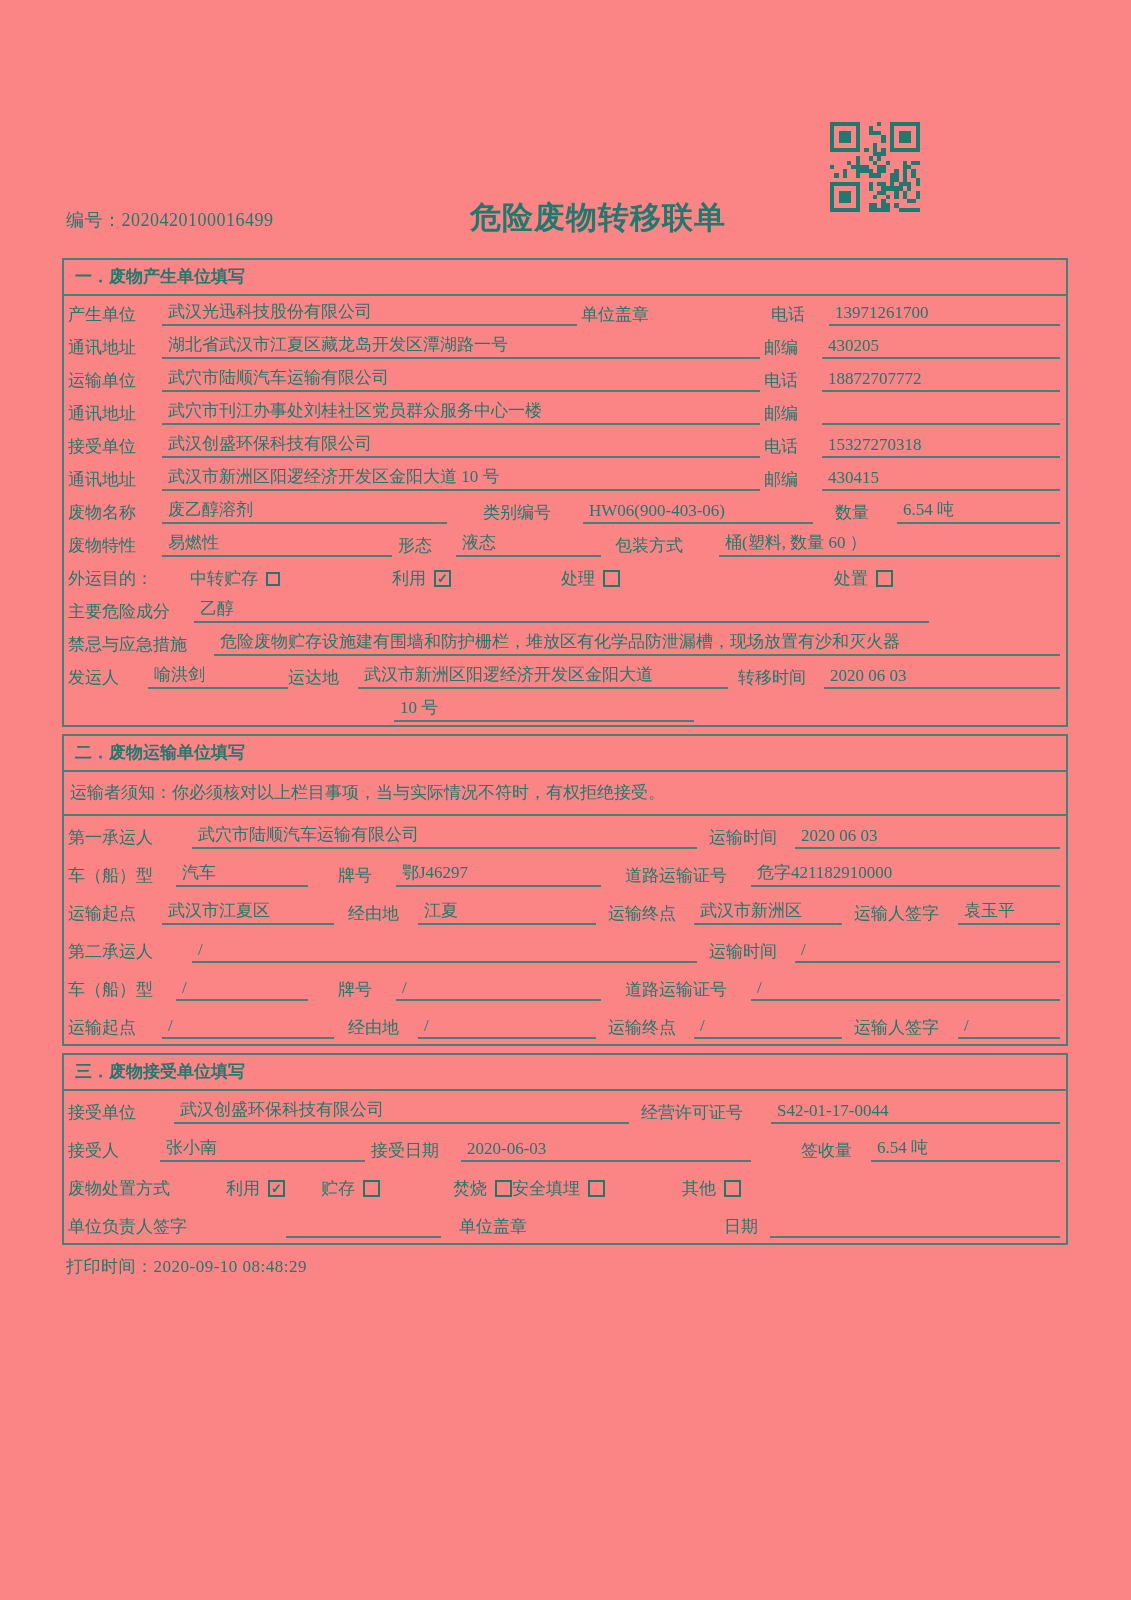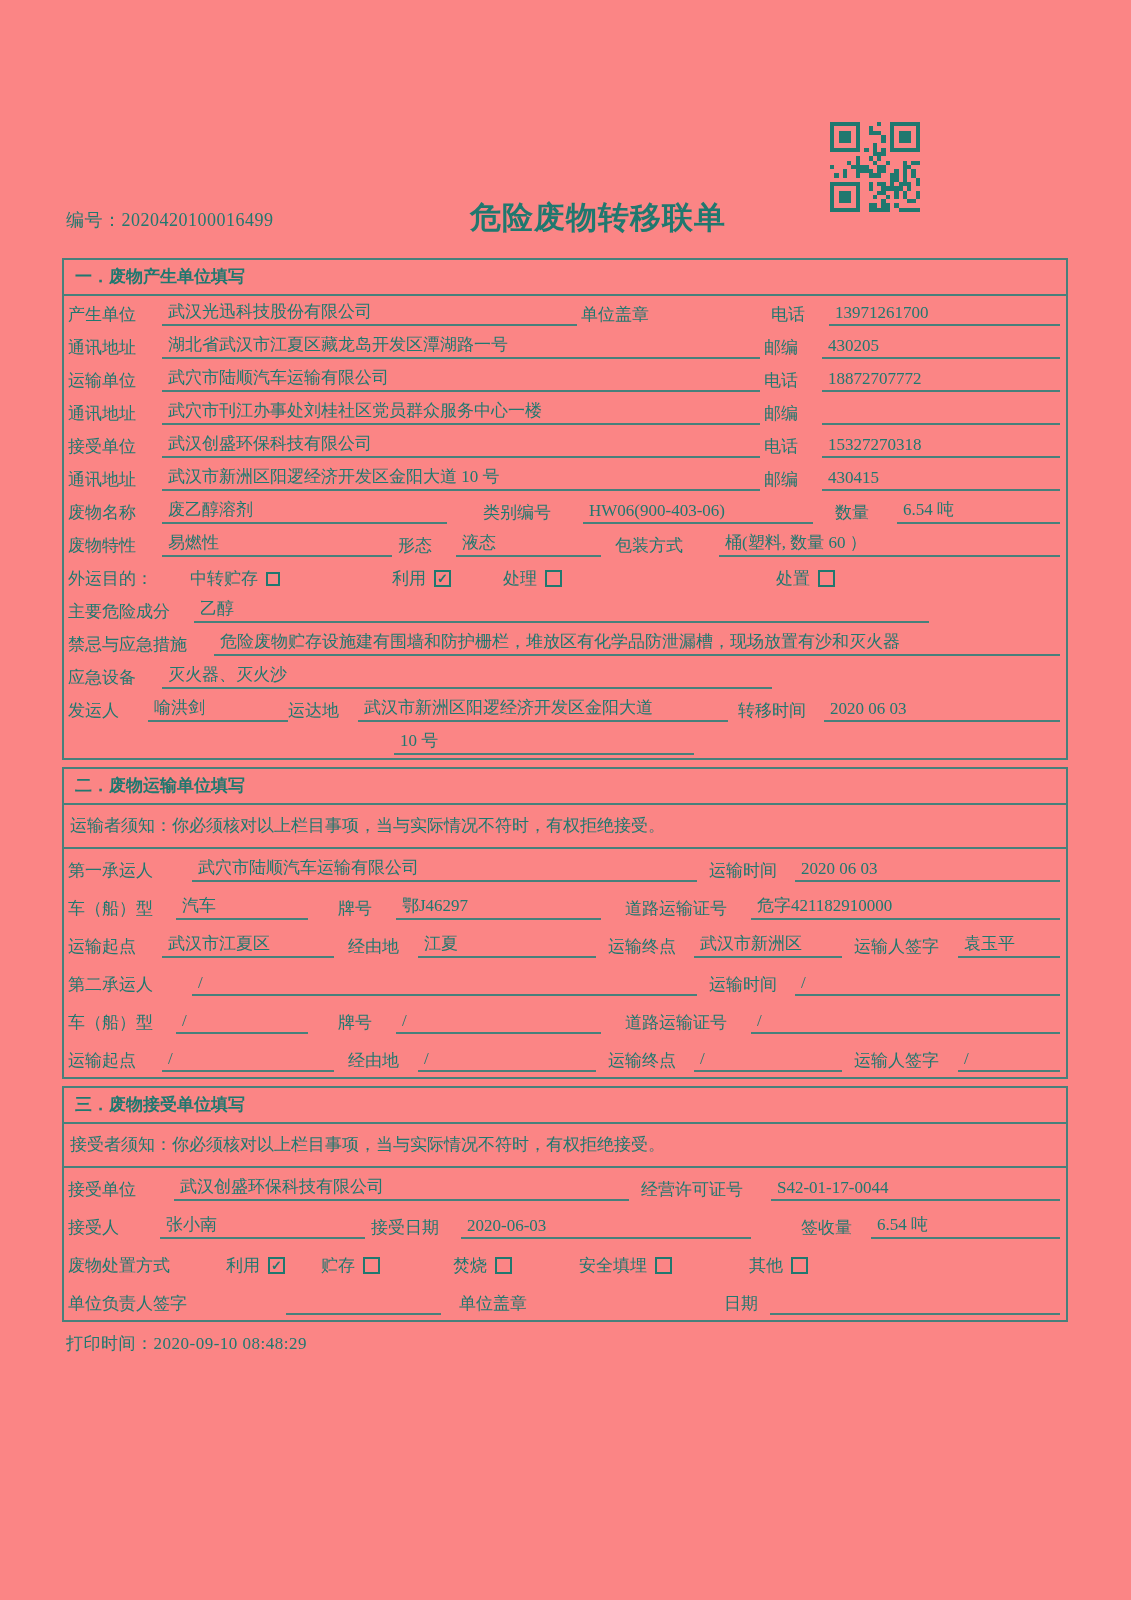"处理" span.lab { margin-left: 52px -> 110px }
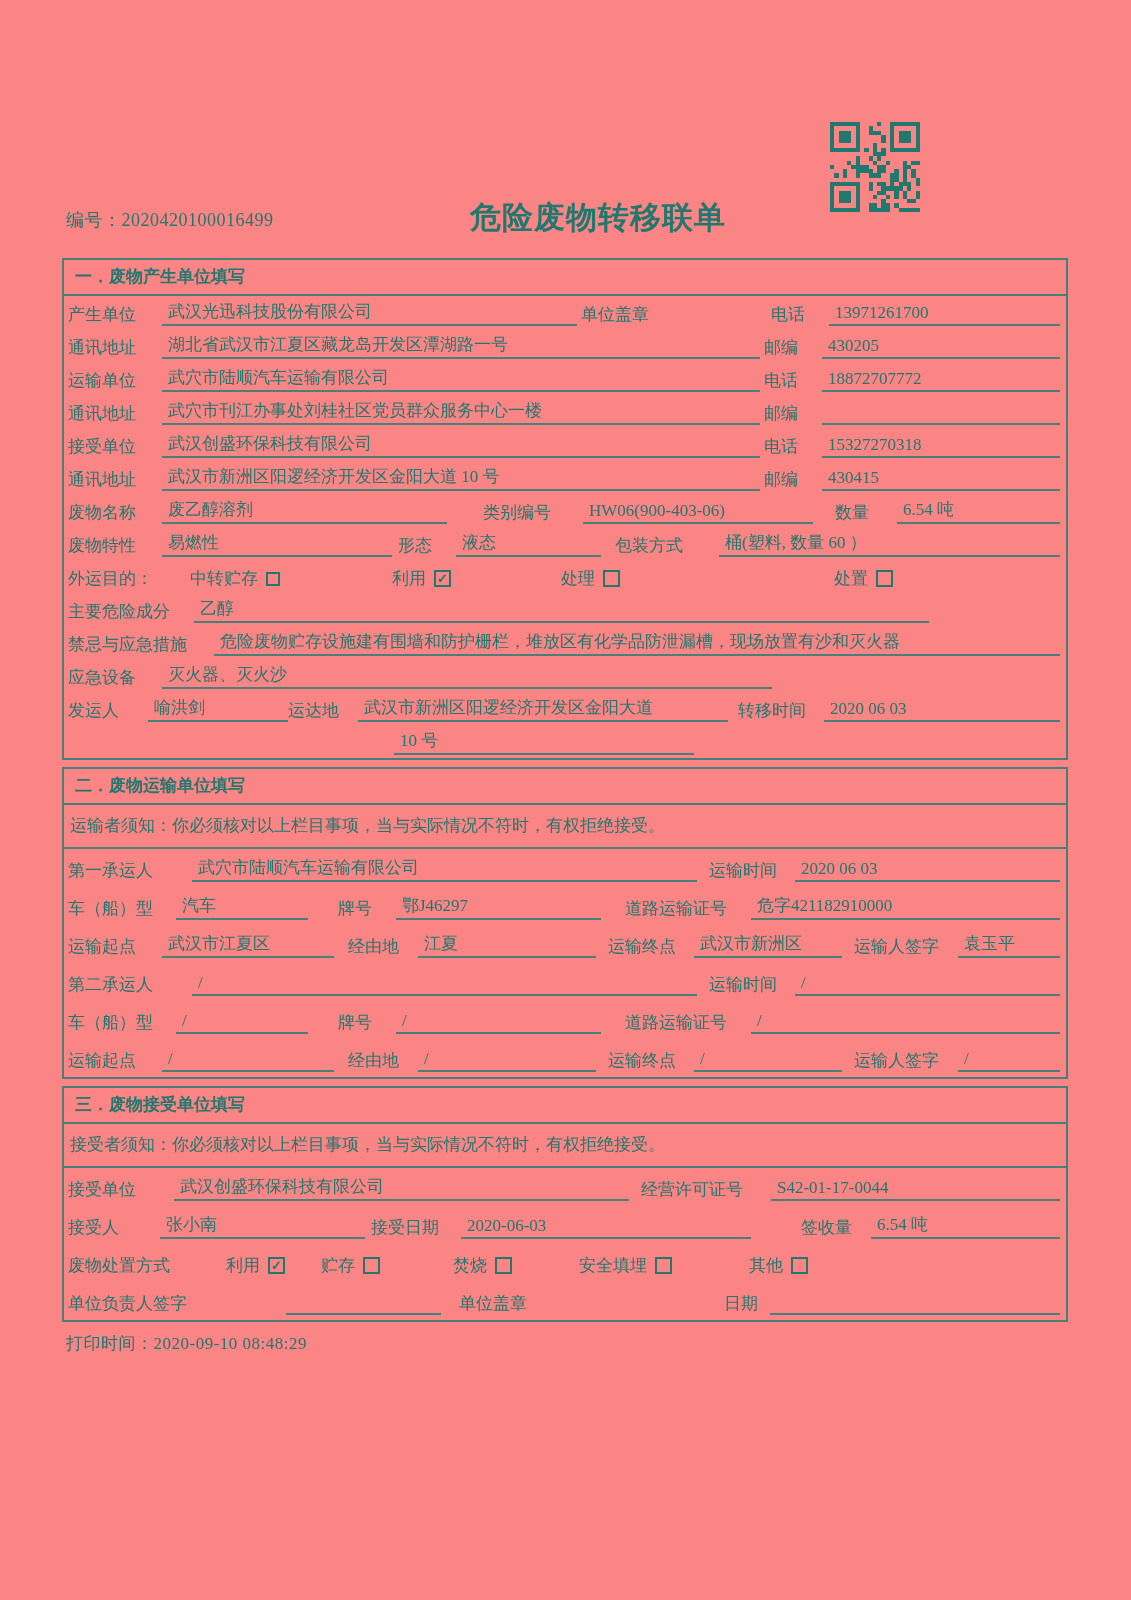"应急设备" div.row { html: <div> <span>应急设备</span> <span>灭火器、灭火沙</span> </div> -> none }
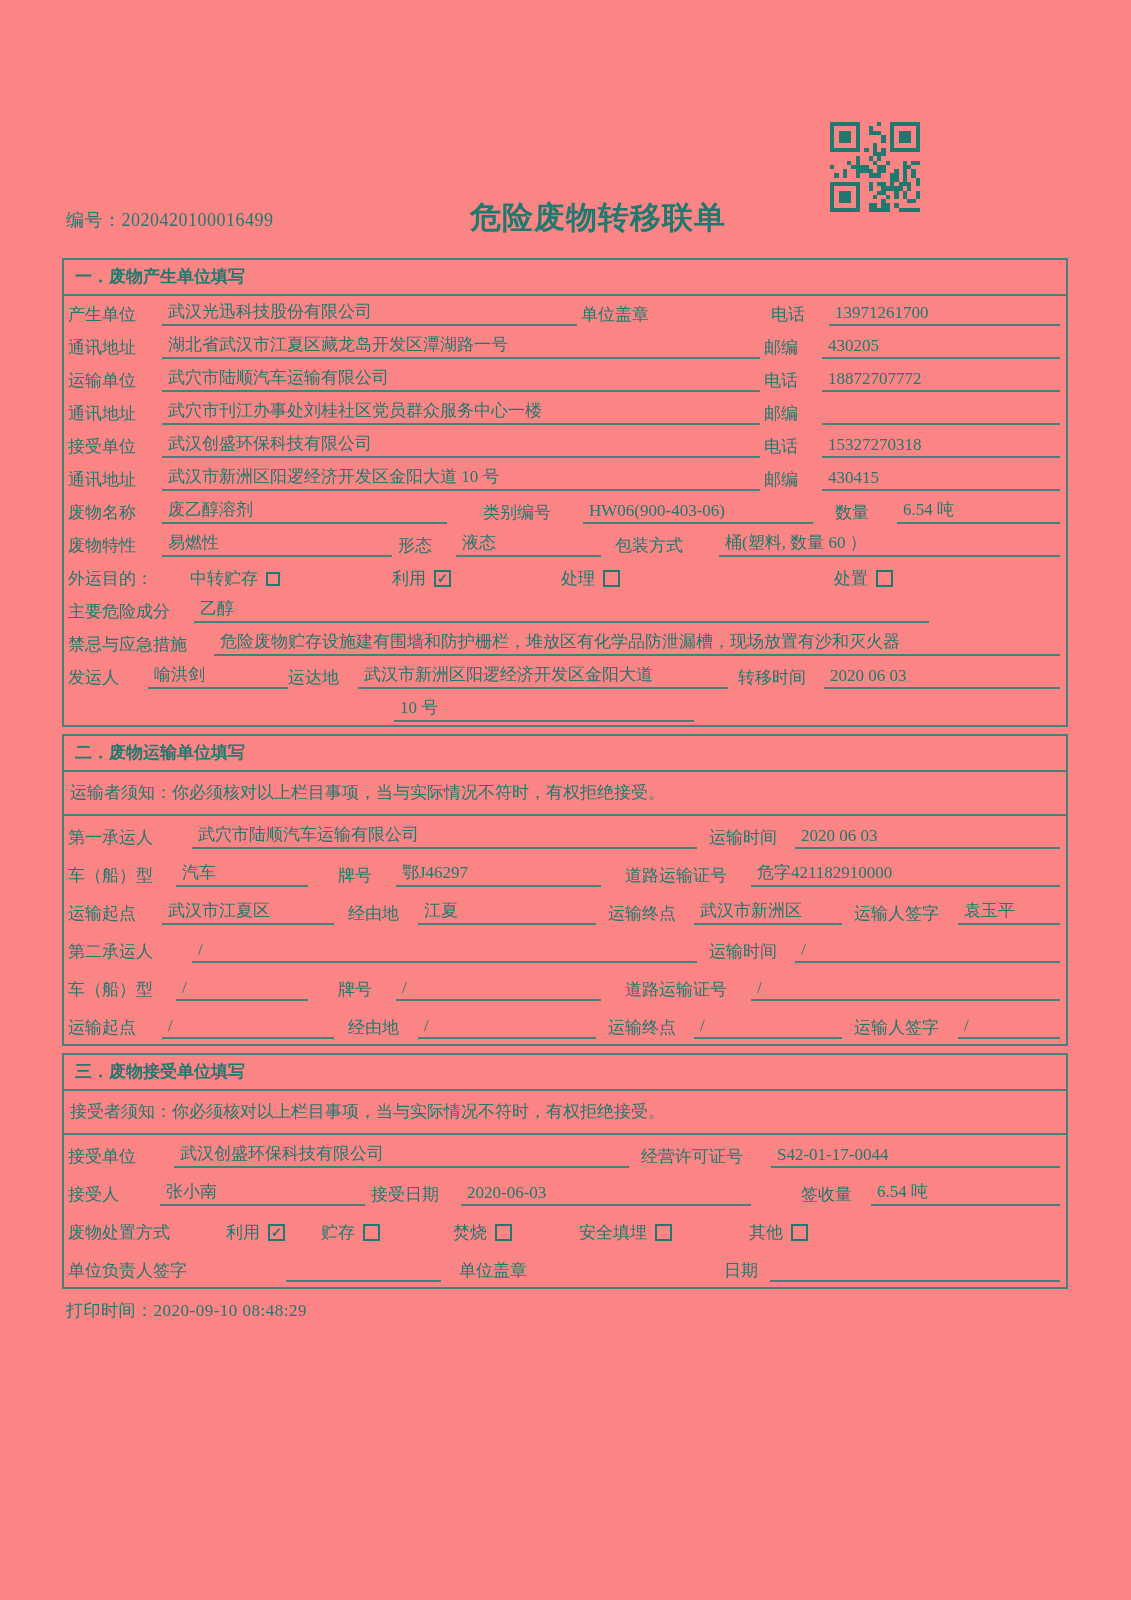"接受者须知：你必须核对以上栏目事项，当与实际情况不符时，有权拒绝接受。" div.notice { html: <div>接受者须知：你必须核对以上栏目事项，当与实际情况不符时，有权拒绝接受。</div> -> none }
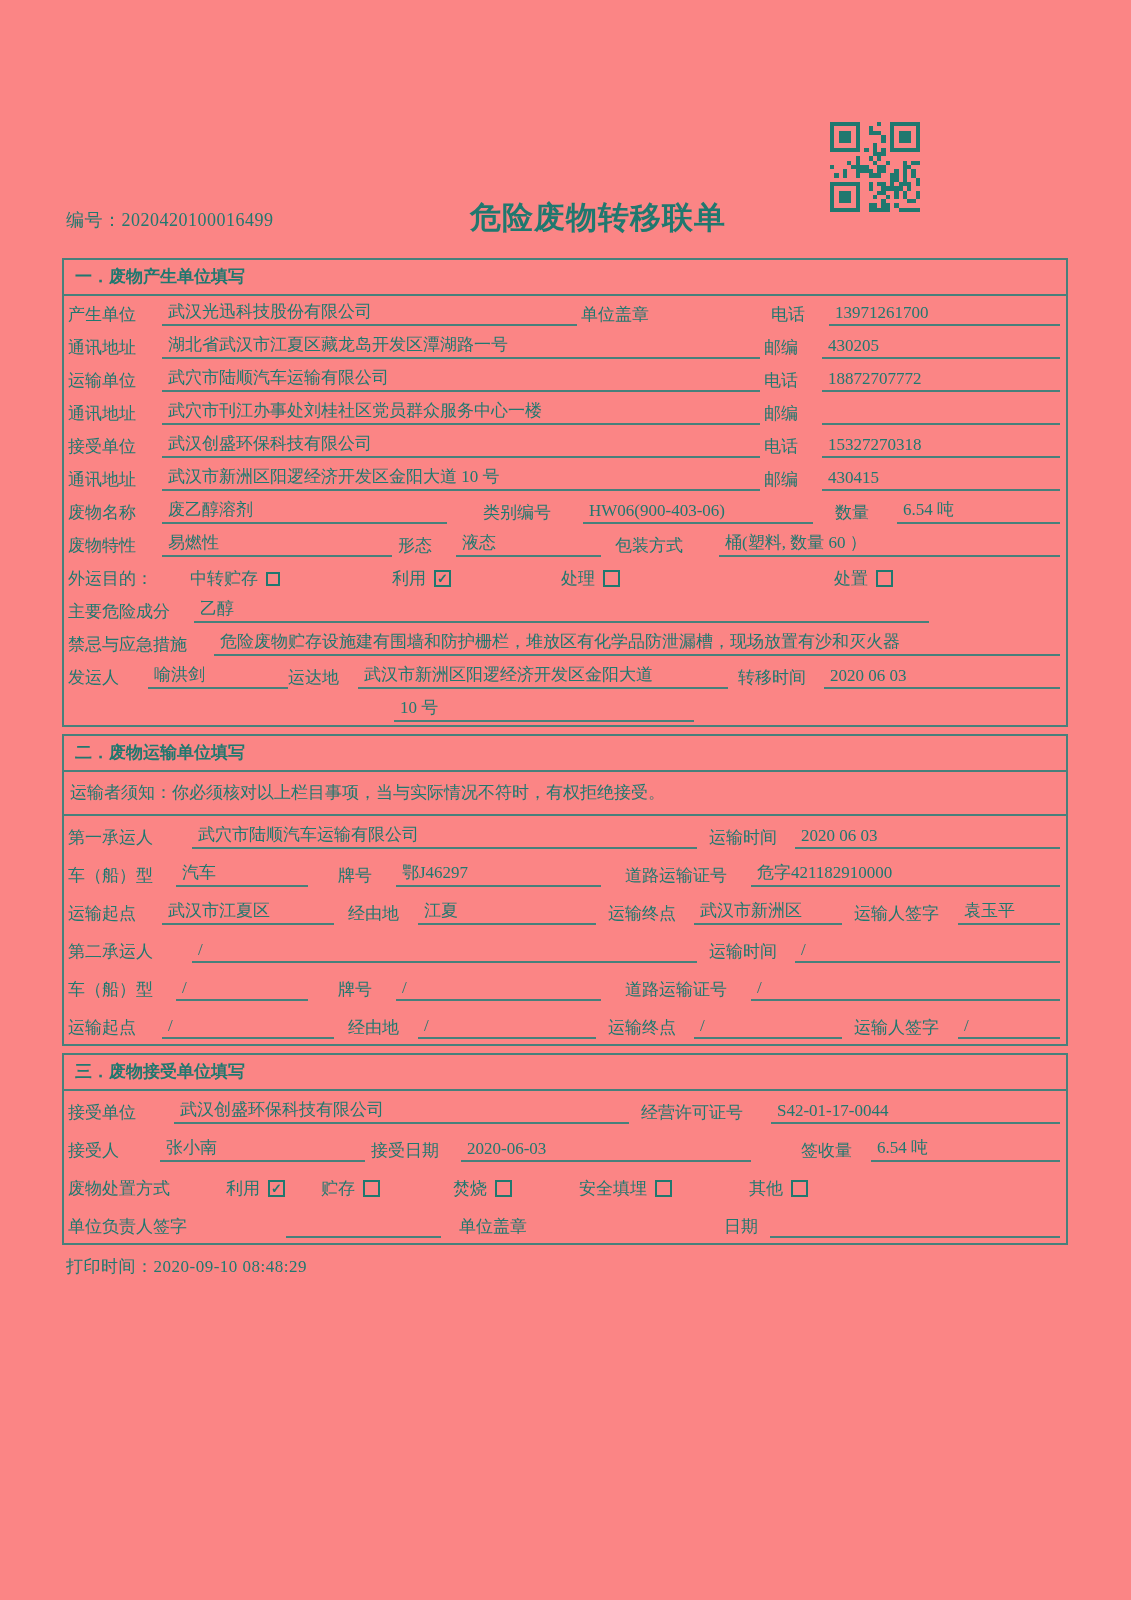"安全填埋" span.lab { margin-left: 67px -> none }
